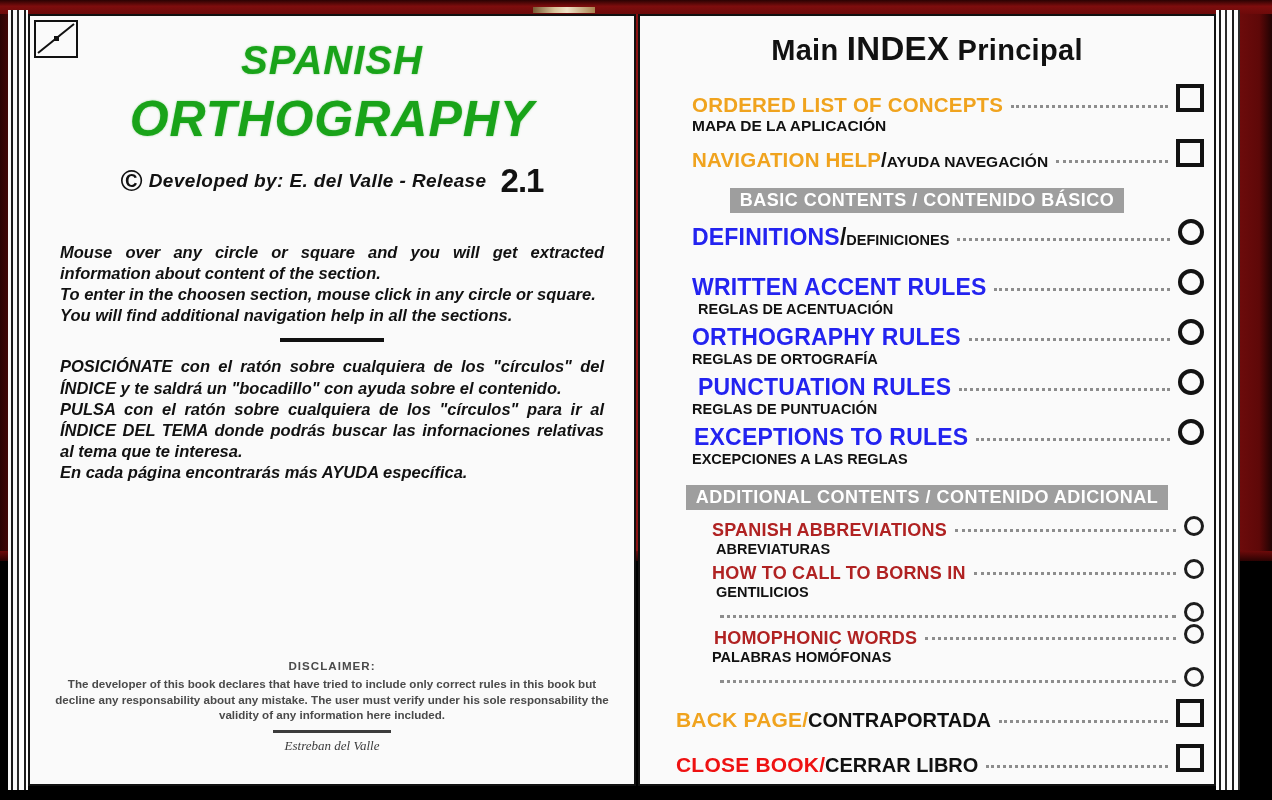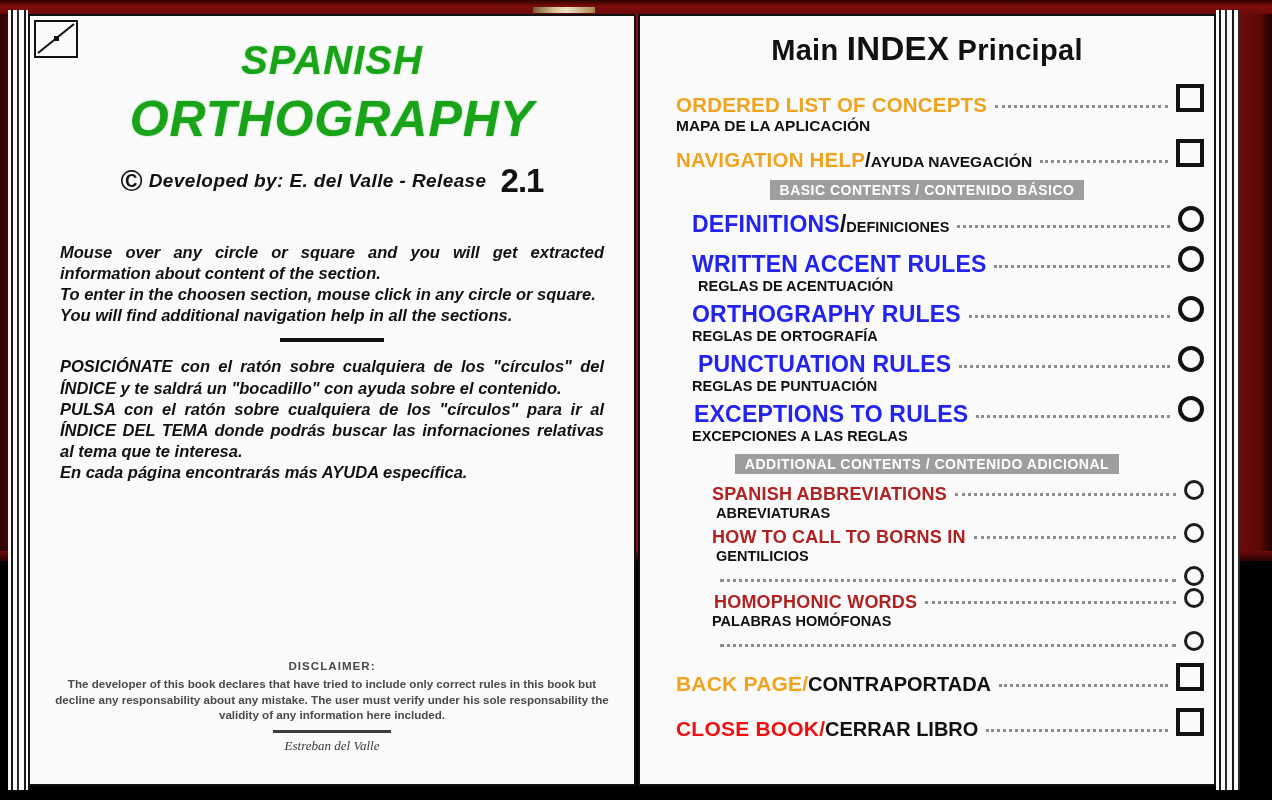"ORDERED LIST OF CONCEPTS" #top-rows { padding-left: 36px -> 52px }
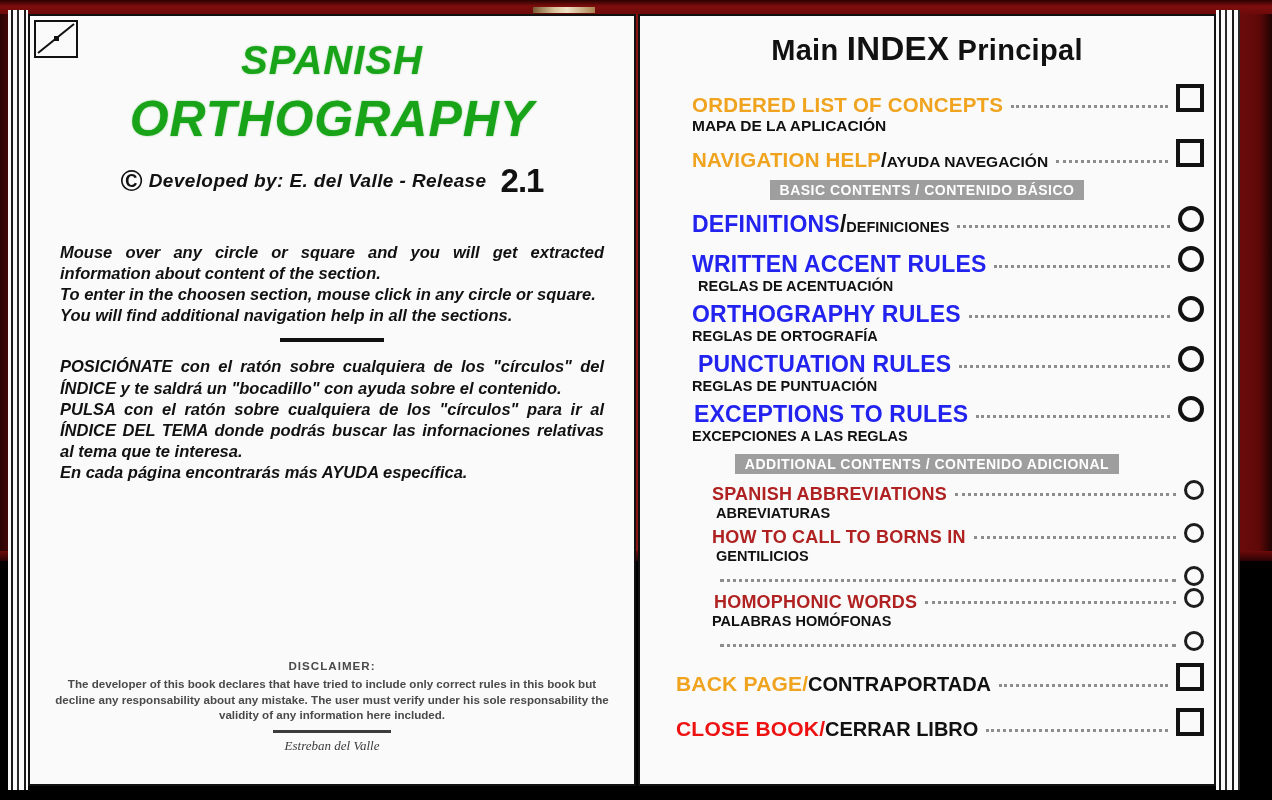"BASIC CONTENTS / CONTENIDO BÁSICO" .band { font-size: 14px -> 18px; margin-top: none -> 8px }
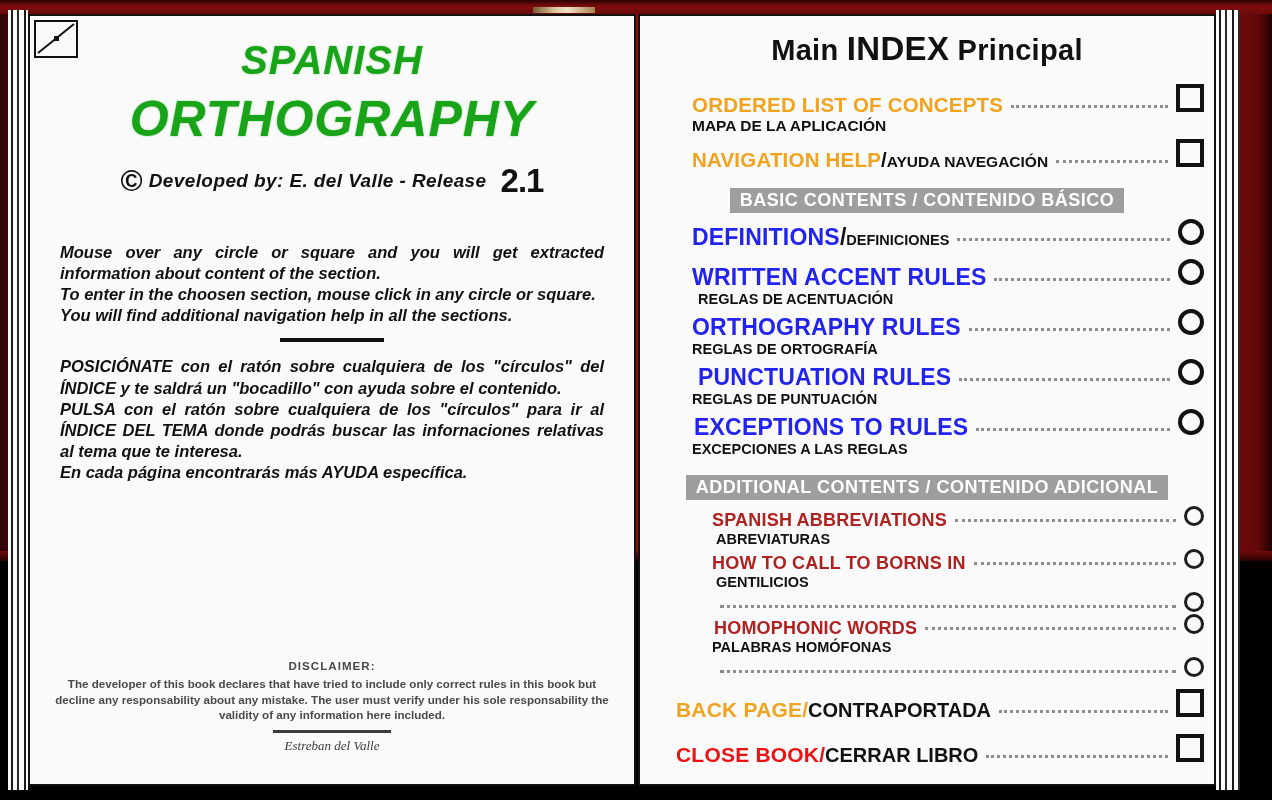"WRITTEN ACCENT RULES" div.row { margin-top: 8px -> 18px }
